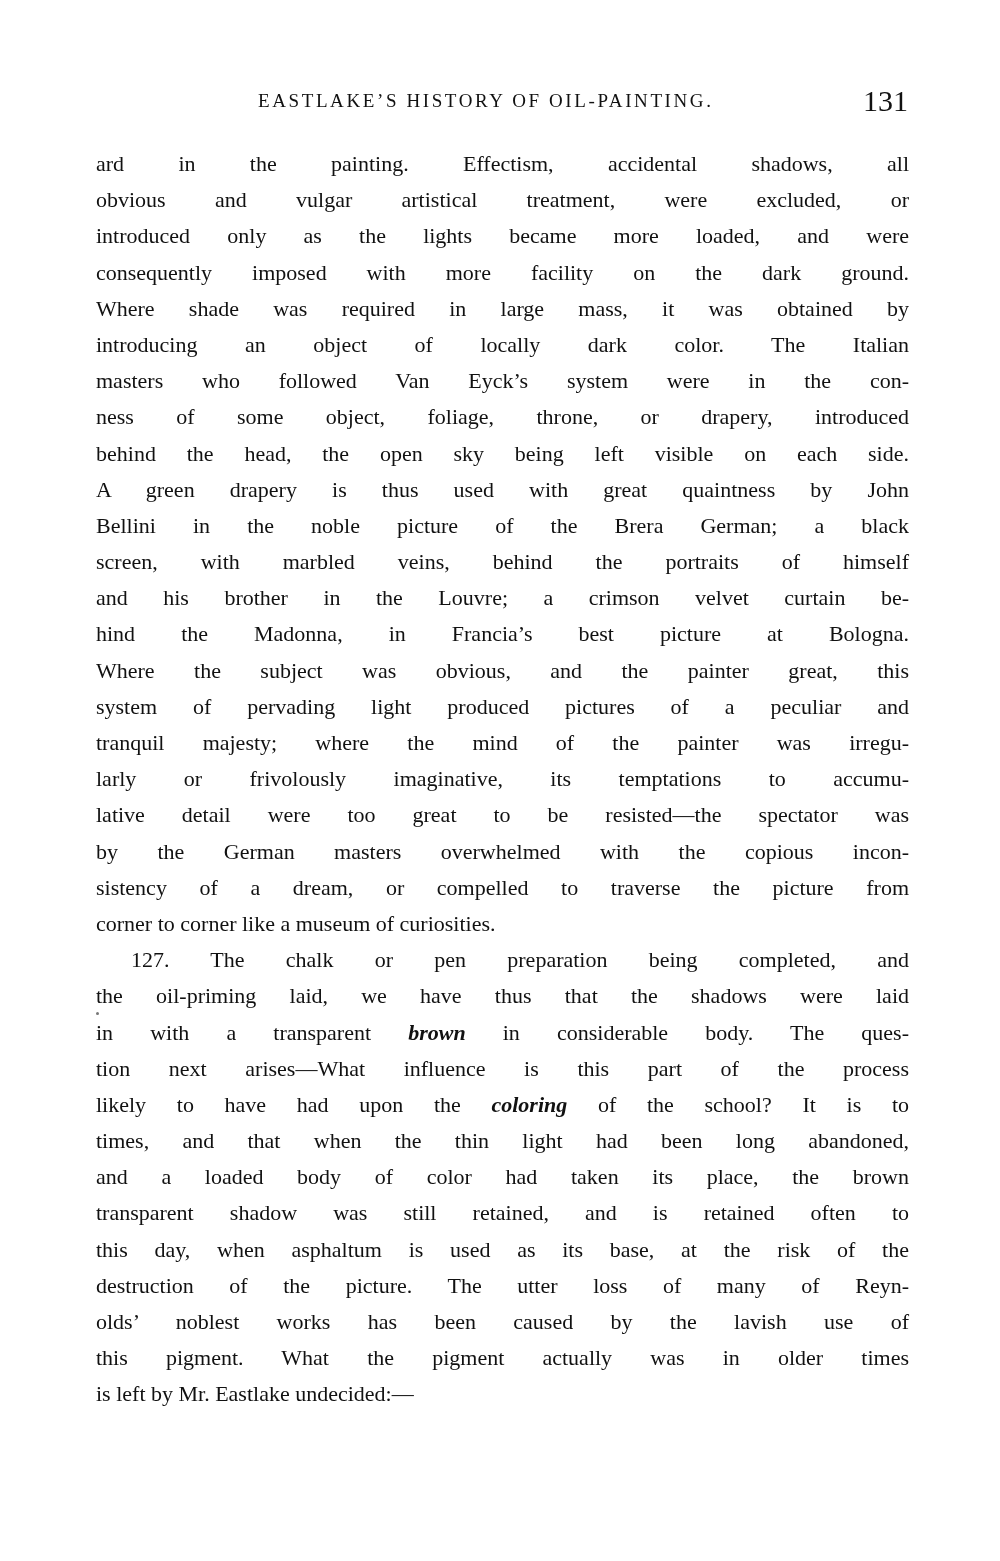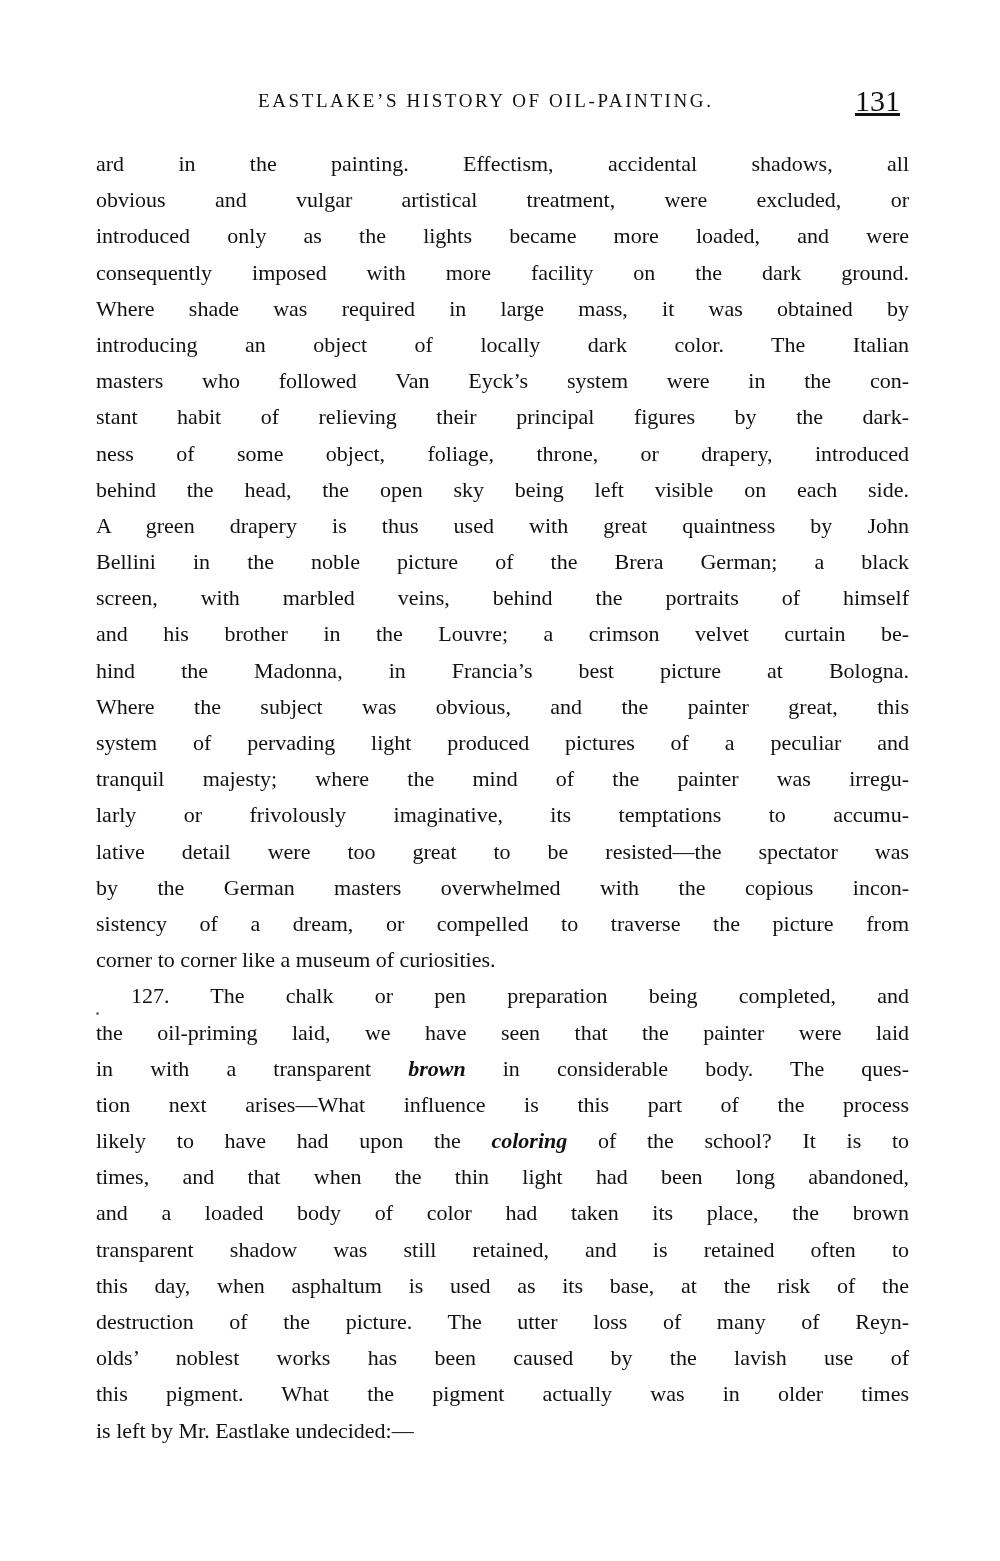"131" .page-number { right: 8px -> 0; text-decoration: underline -> none }
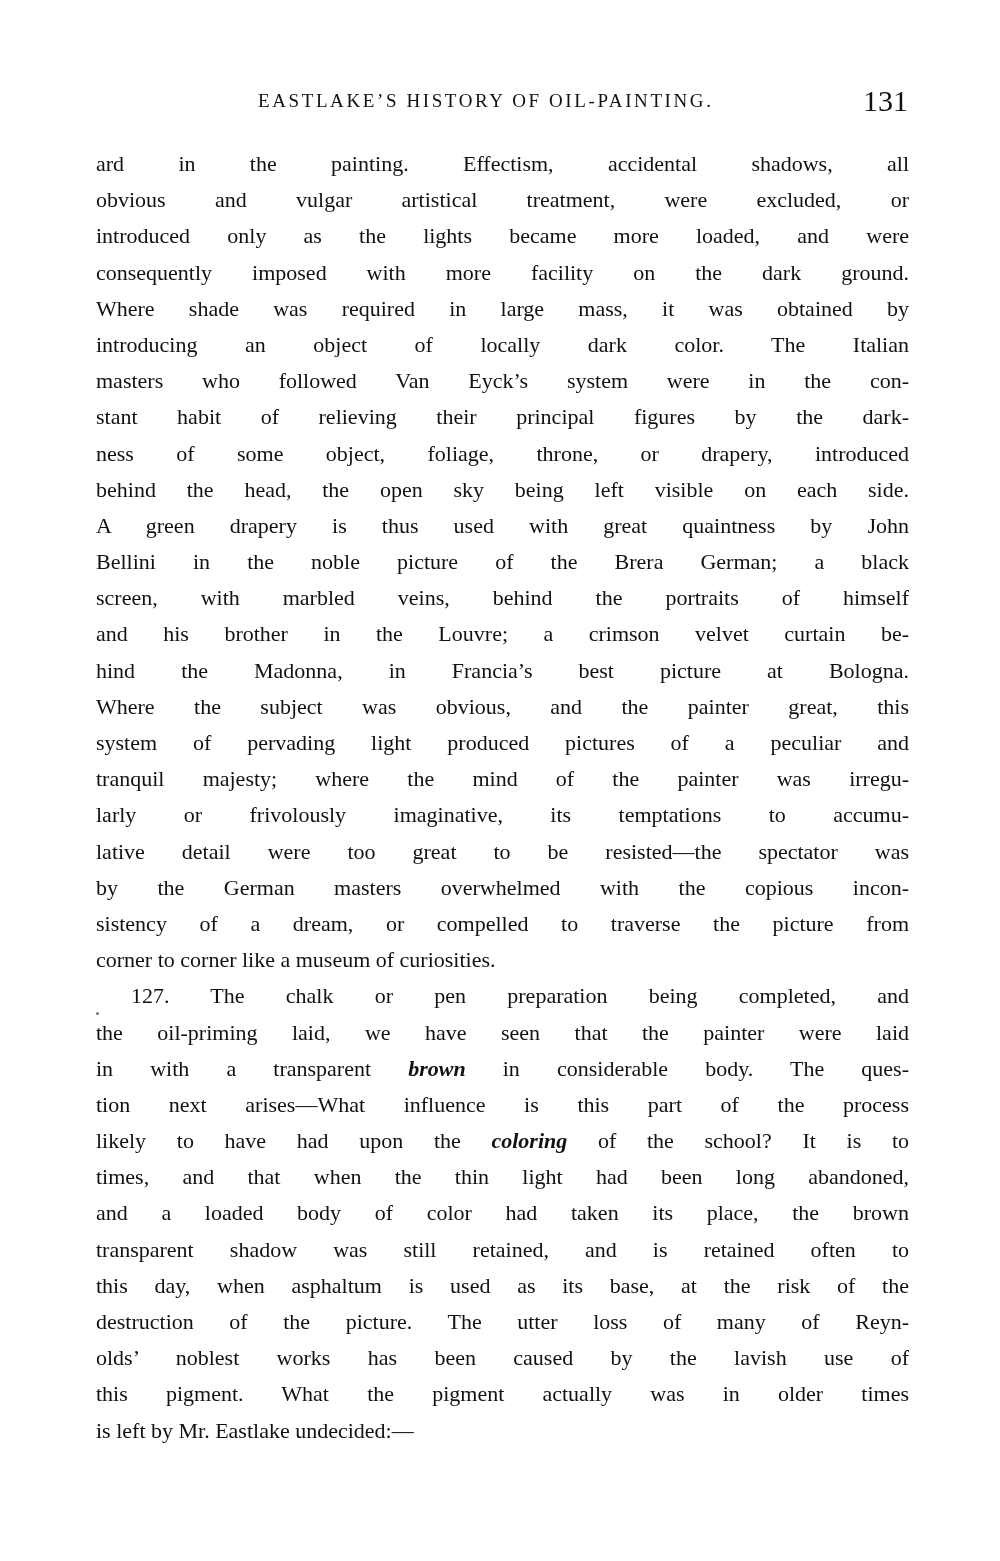"stant habit of relieving their" div.line { html: <div>stant habit of relieving their principal figures by the dark-</div> -> none }
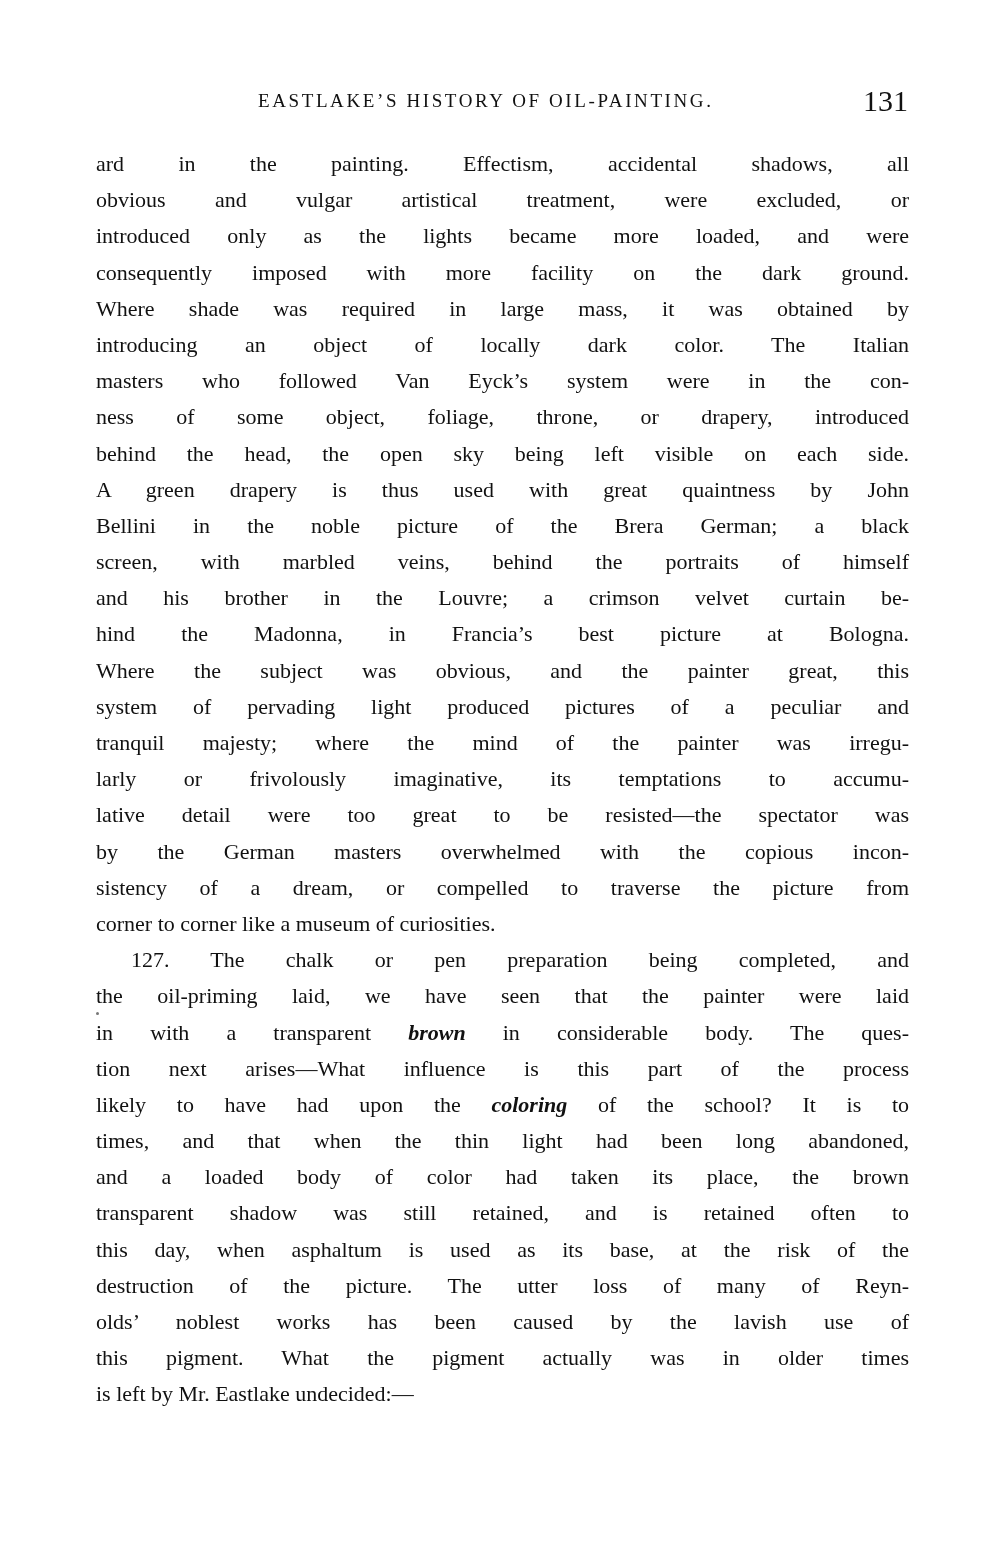"the oil-priming laid, we have" span { text: seen that the painter -> thus that the shadows }
